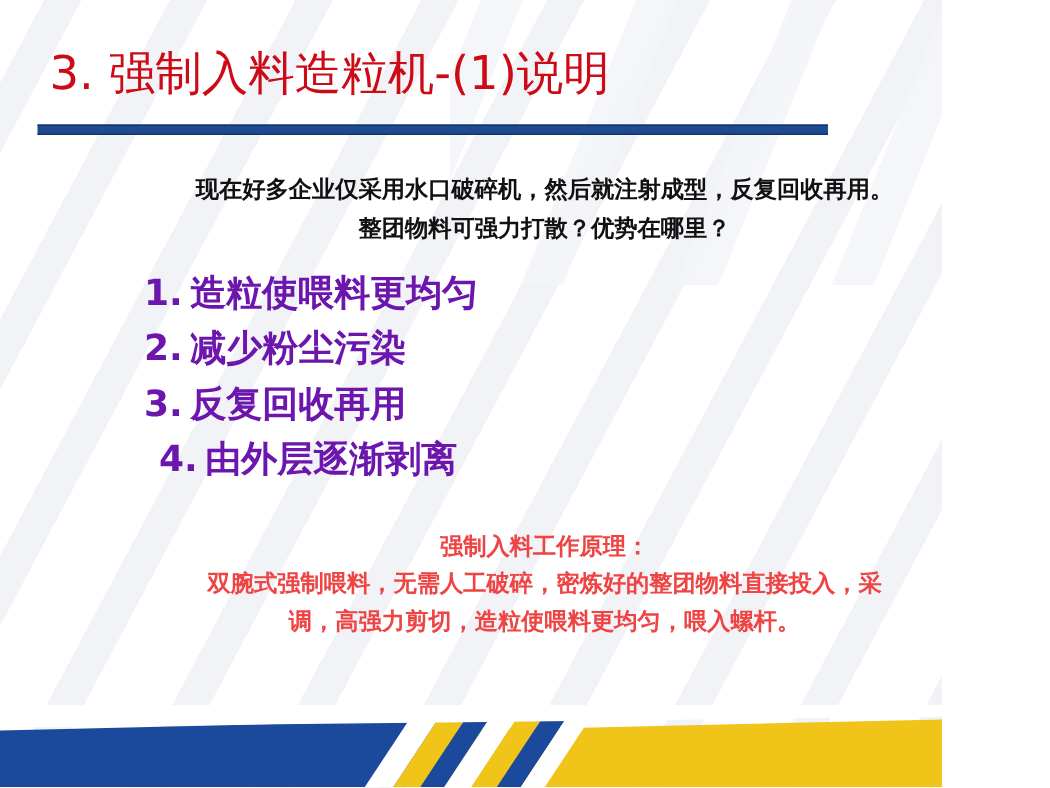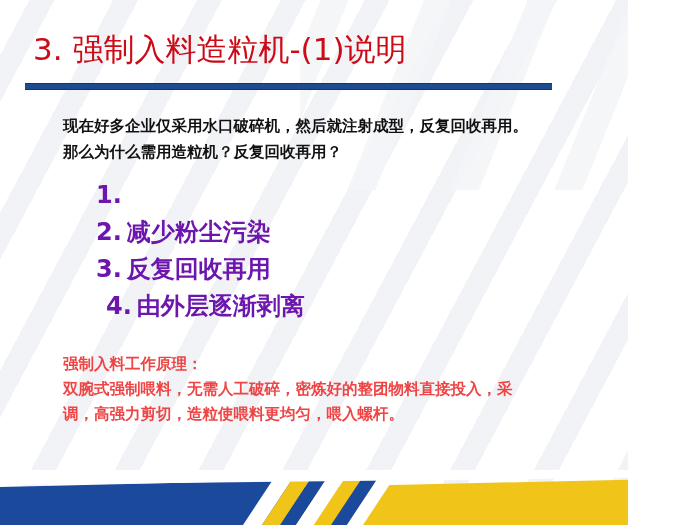"3. 强制入料造粒机-(1)说明" #slide { text-align: none -> center }
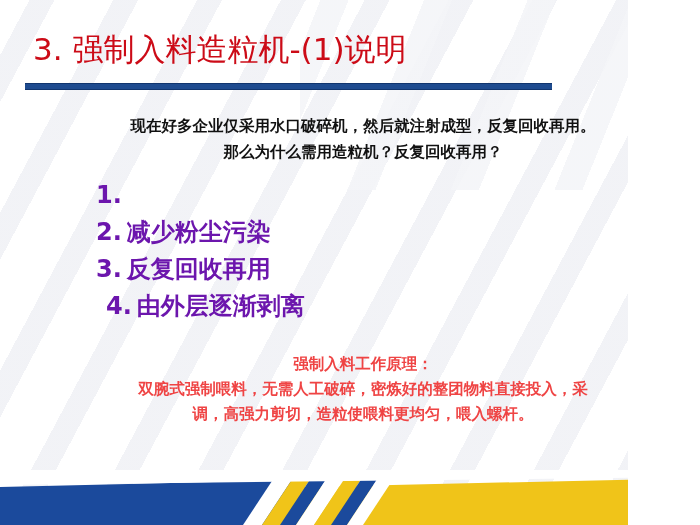"那么为什么需用造粒机？反复回收再用？" div { text: 那么为什么需用造粒机？反复回收再用 -> 整团物料可强力打散？优势在哪里 }
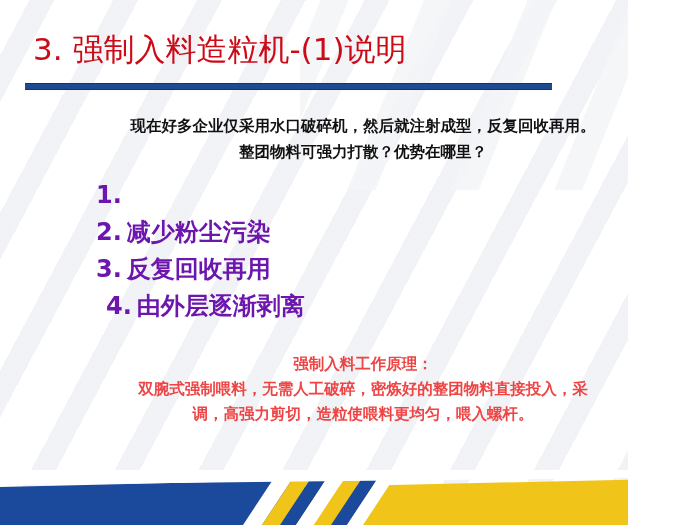"造粒使喂料更均匀" span.bullet-text { html: none -> <span>造粒使喂料更均匀</span> }
